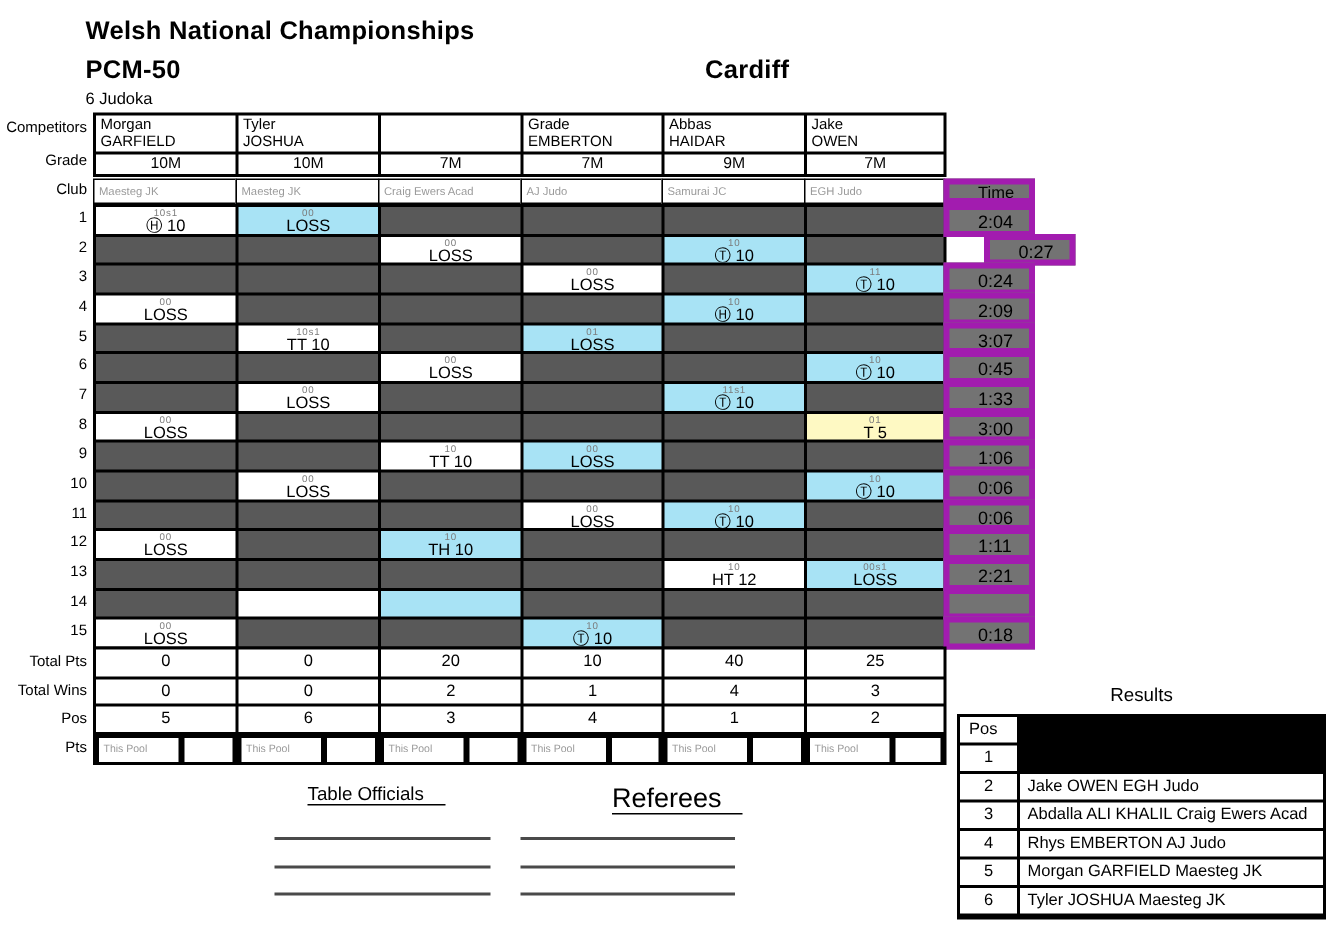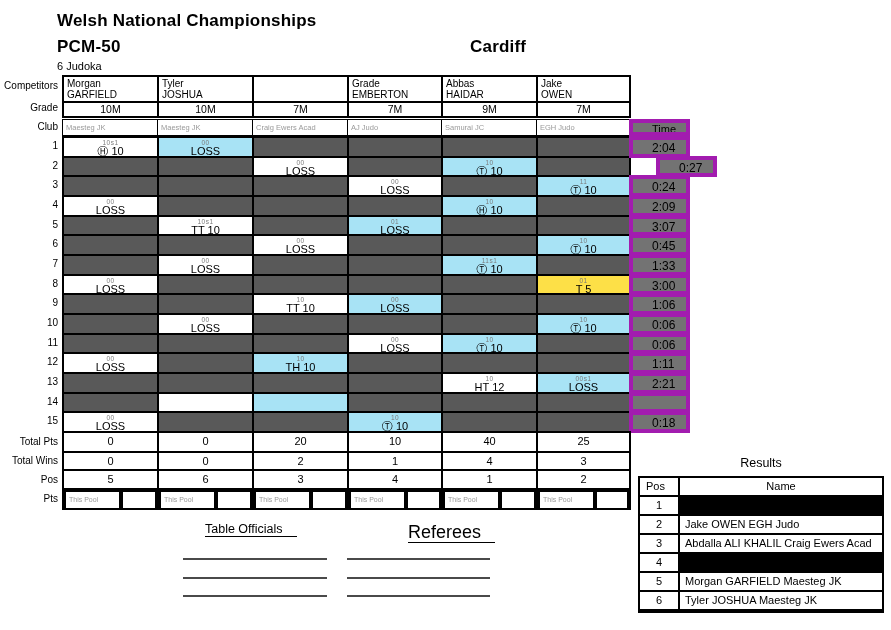"T 5" div { background: #fde047 -> #fef9c3 }
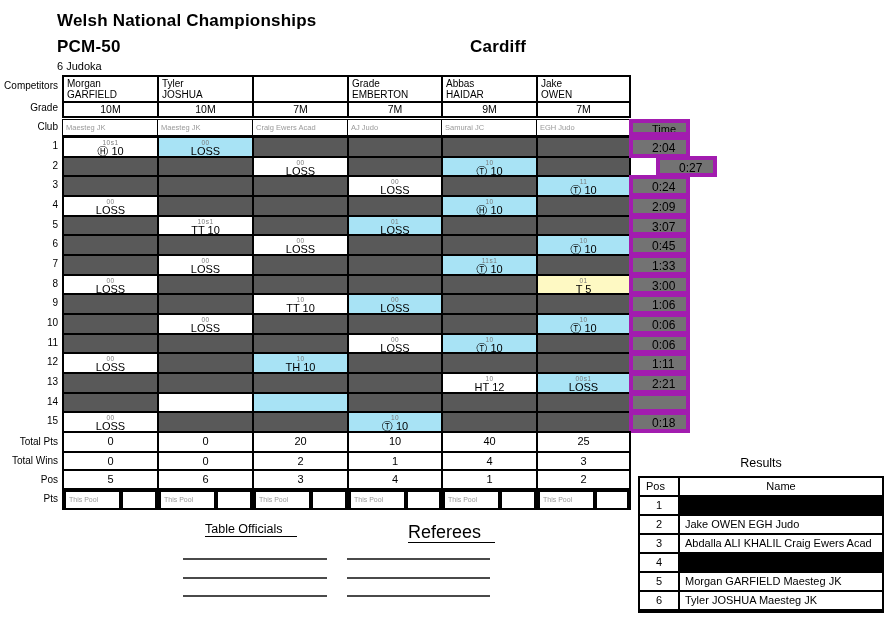"Name" div { html: <div>Name</div> -> none }
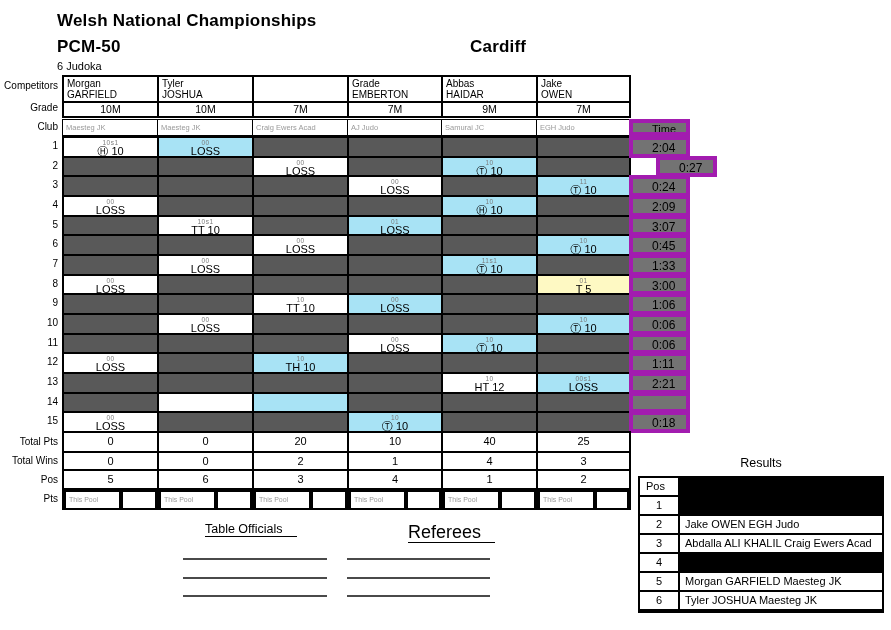"Rhys EMBERTON AJ Judo" div { html: none -> <div>Rhys EMBERTON AJ Judo</div> }
